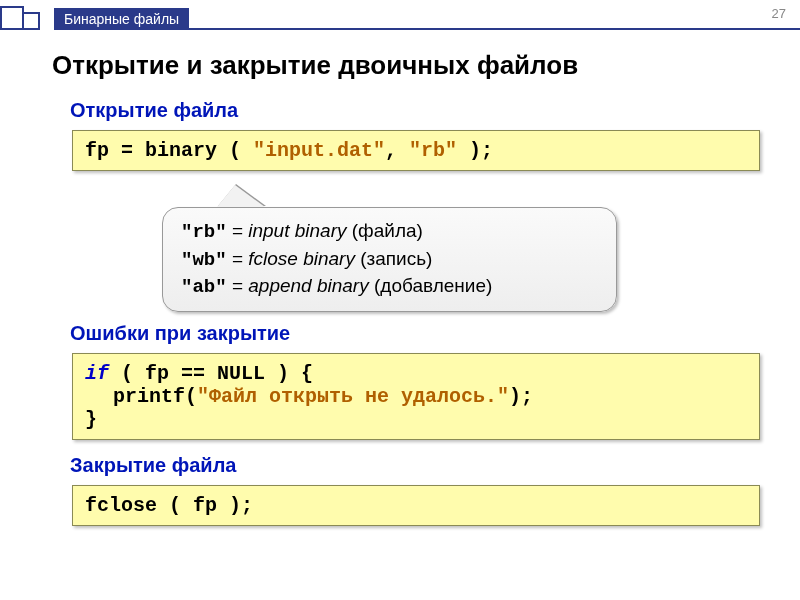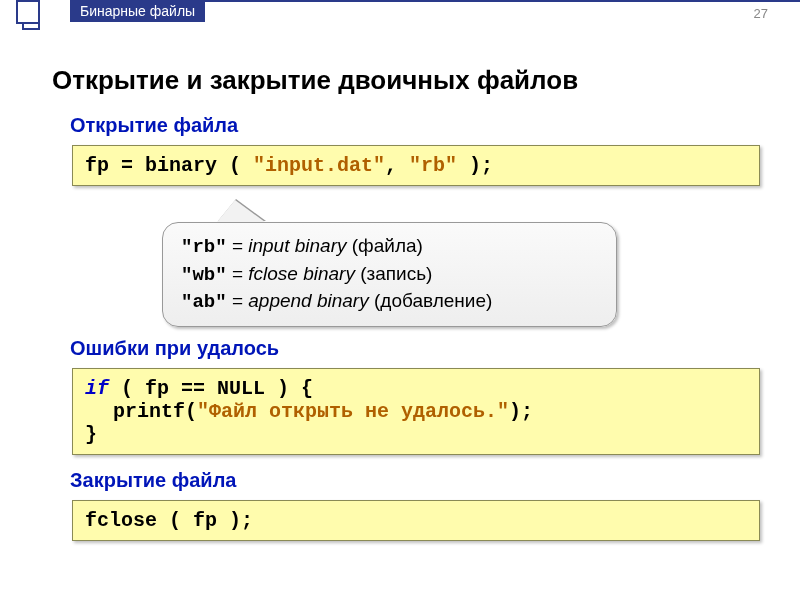"Бинарные файлы" .header { align-items: flex-start -> flex-end; padding-left: 16px -> 0 }
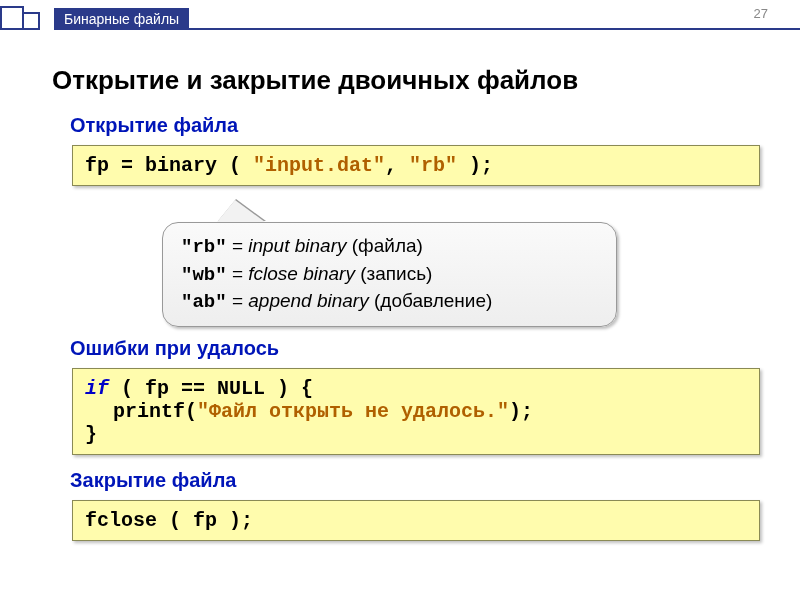"27" .page-num { right: 32px -> 14px }
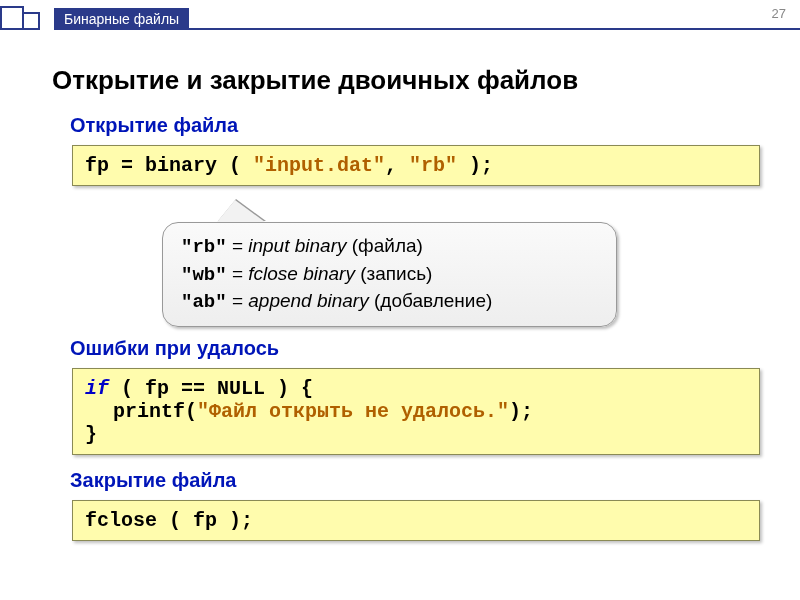"Открытие и закрытие двоичных файлов" .title { margin: 20px 0 18px 0 -> 5px 0 18px 0 }
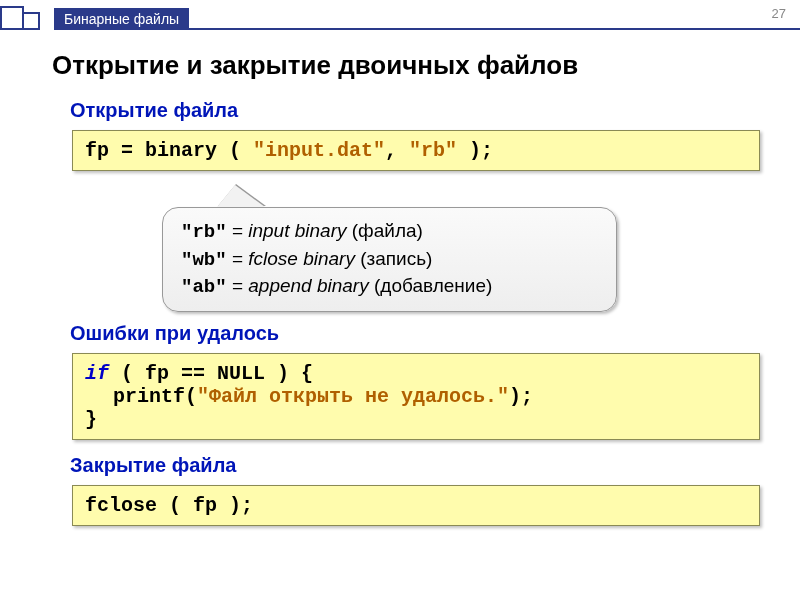"Ошибки при удалось" div.section { text: удалось -> закрытие }
